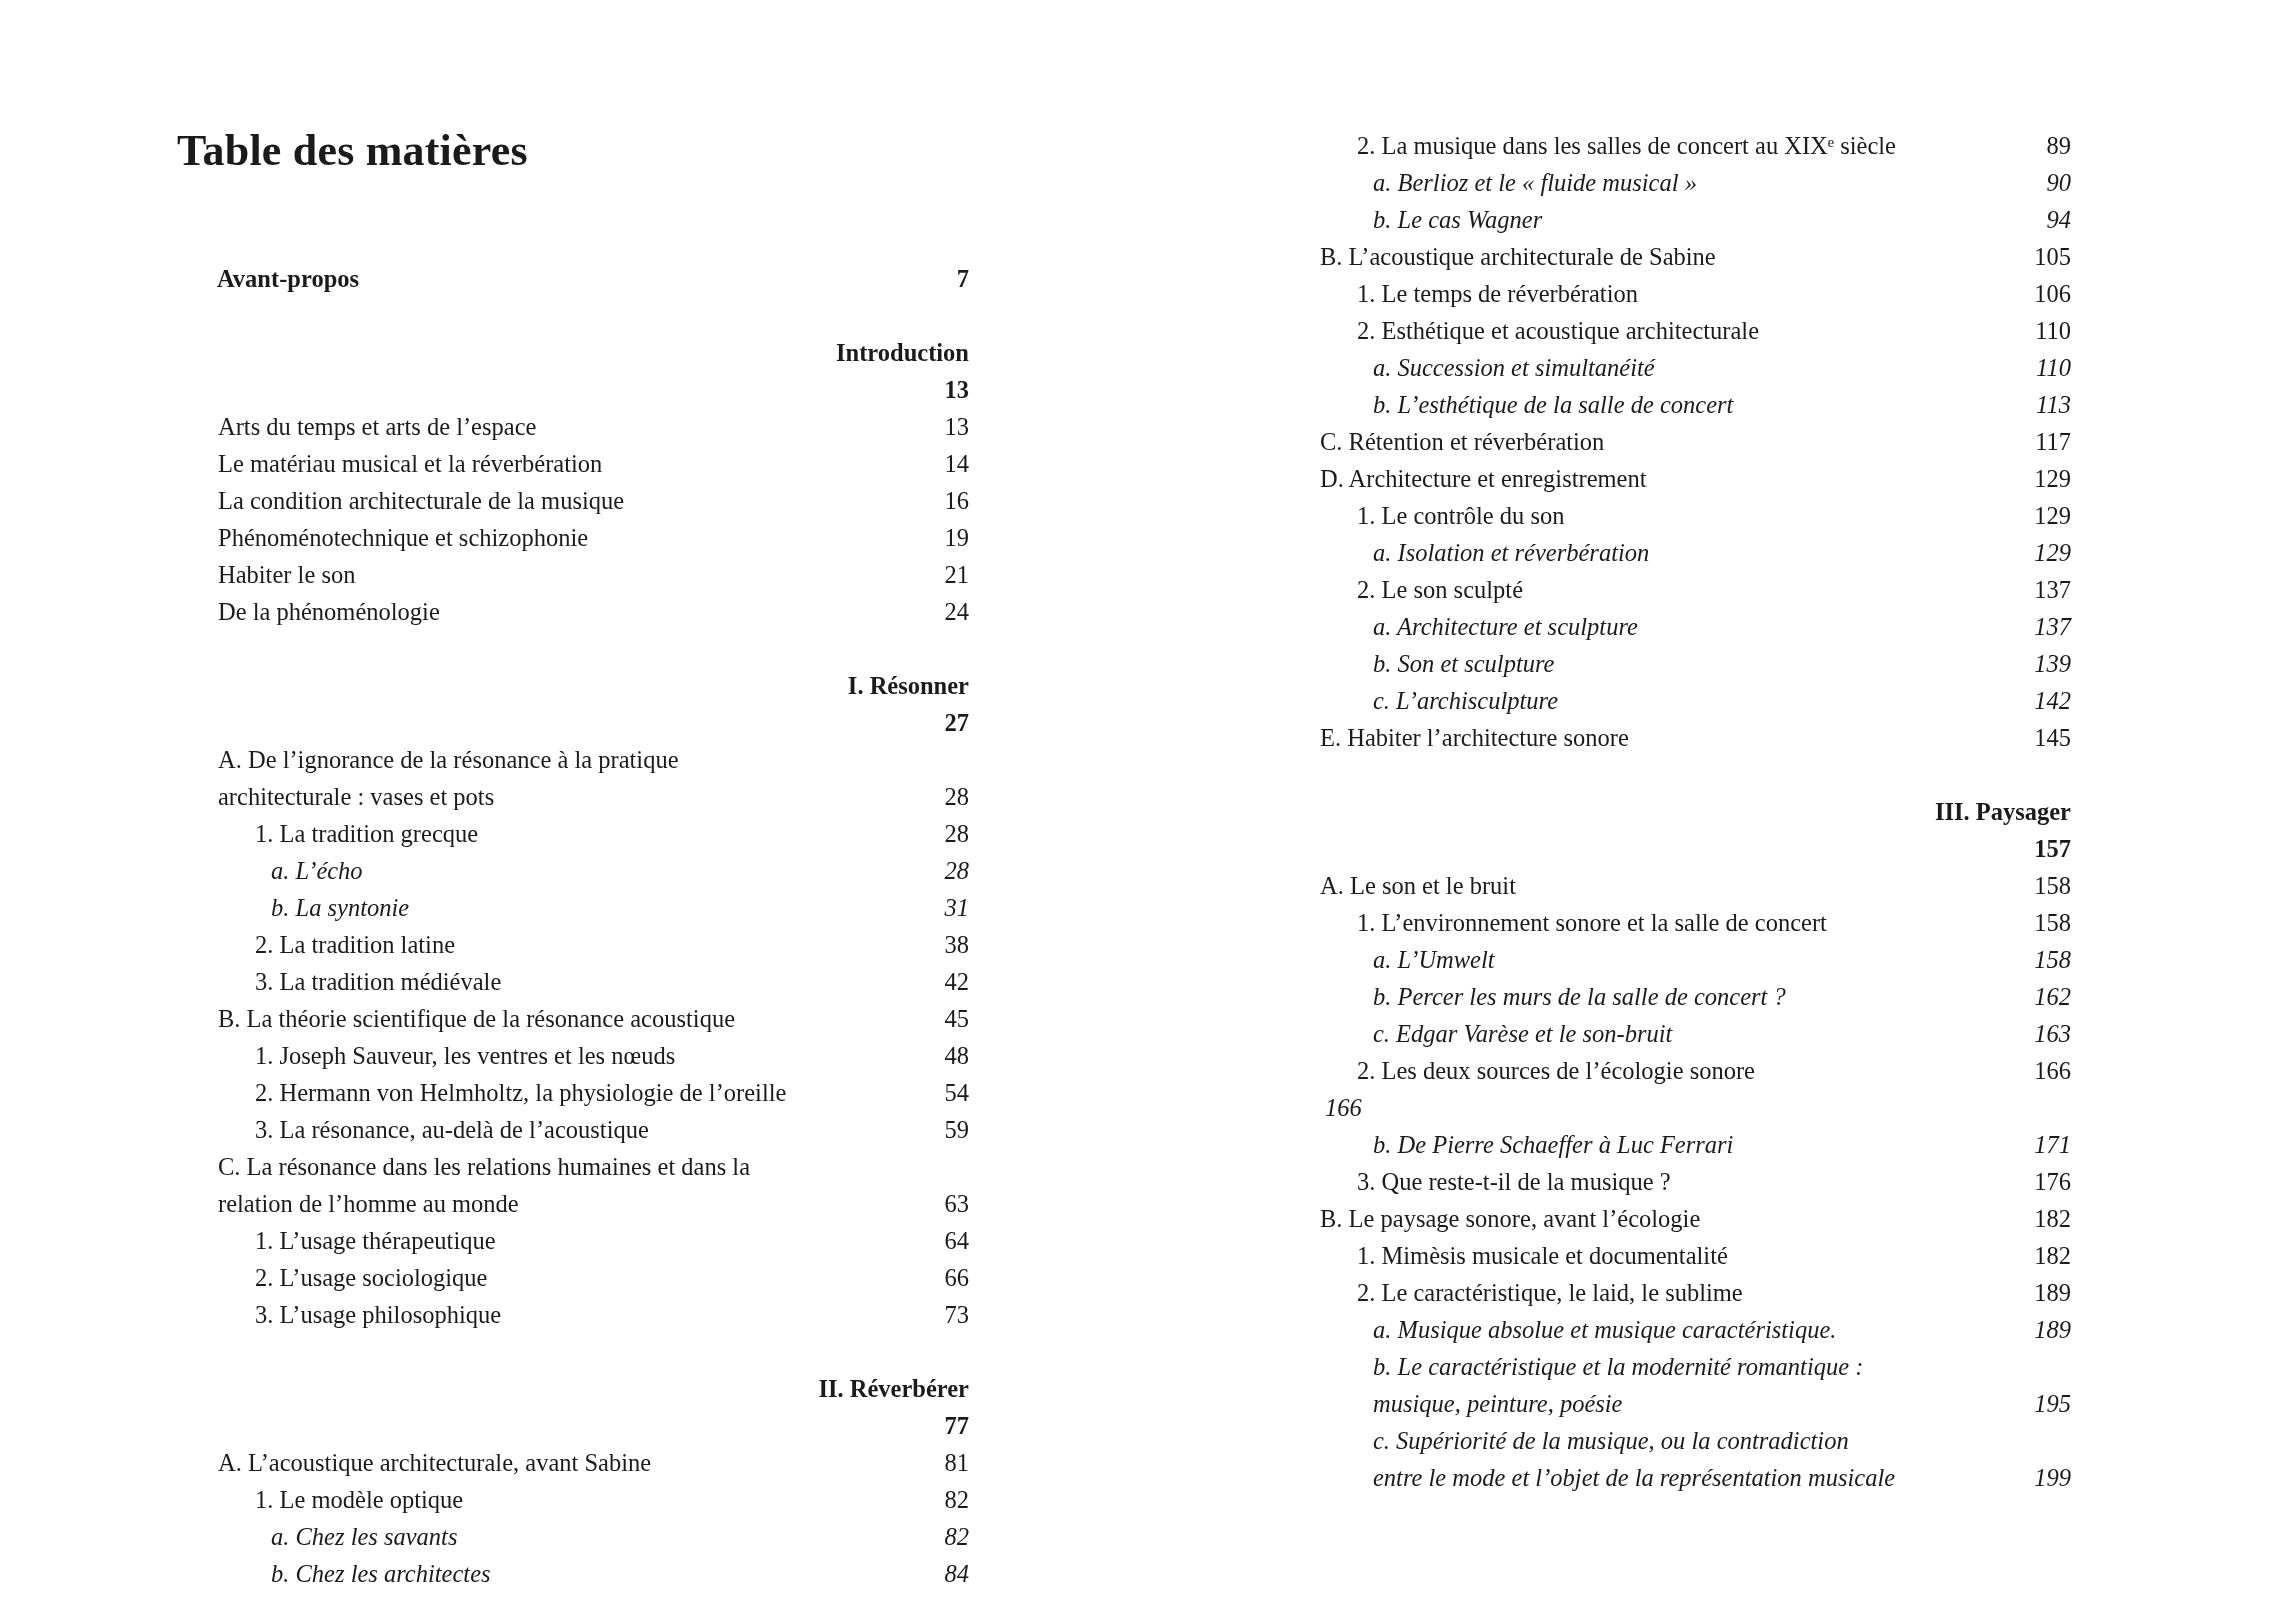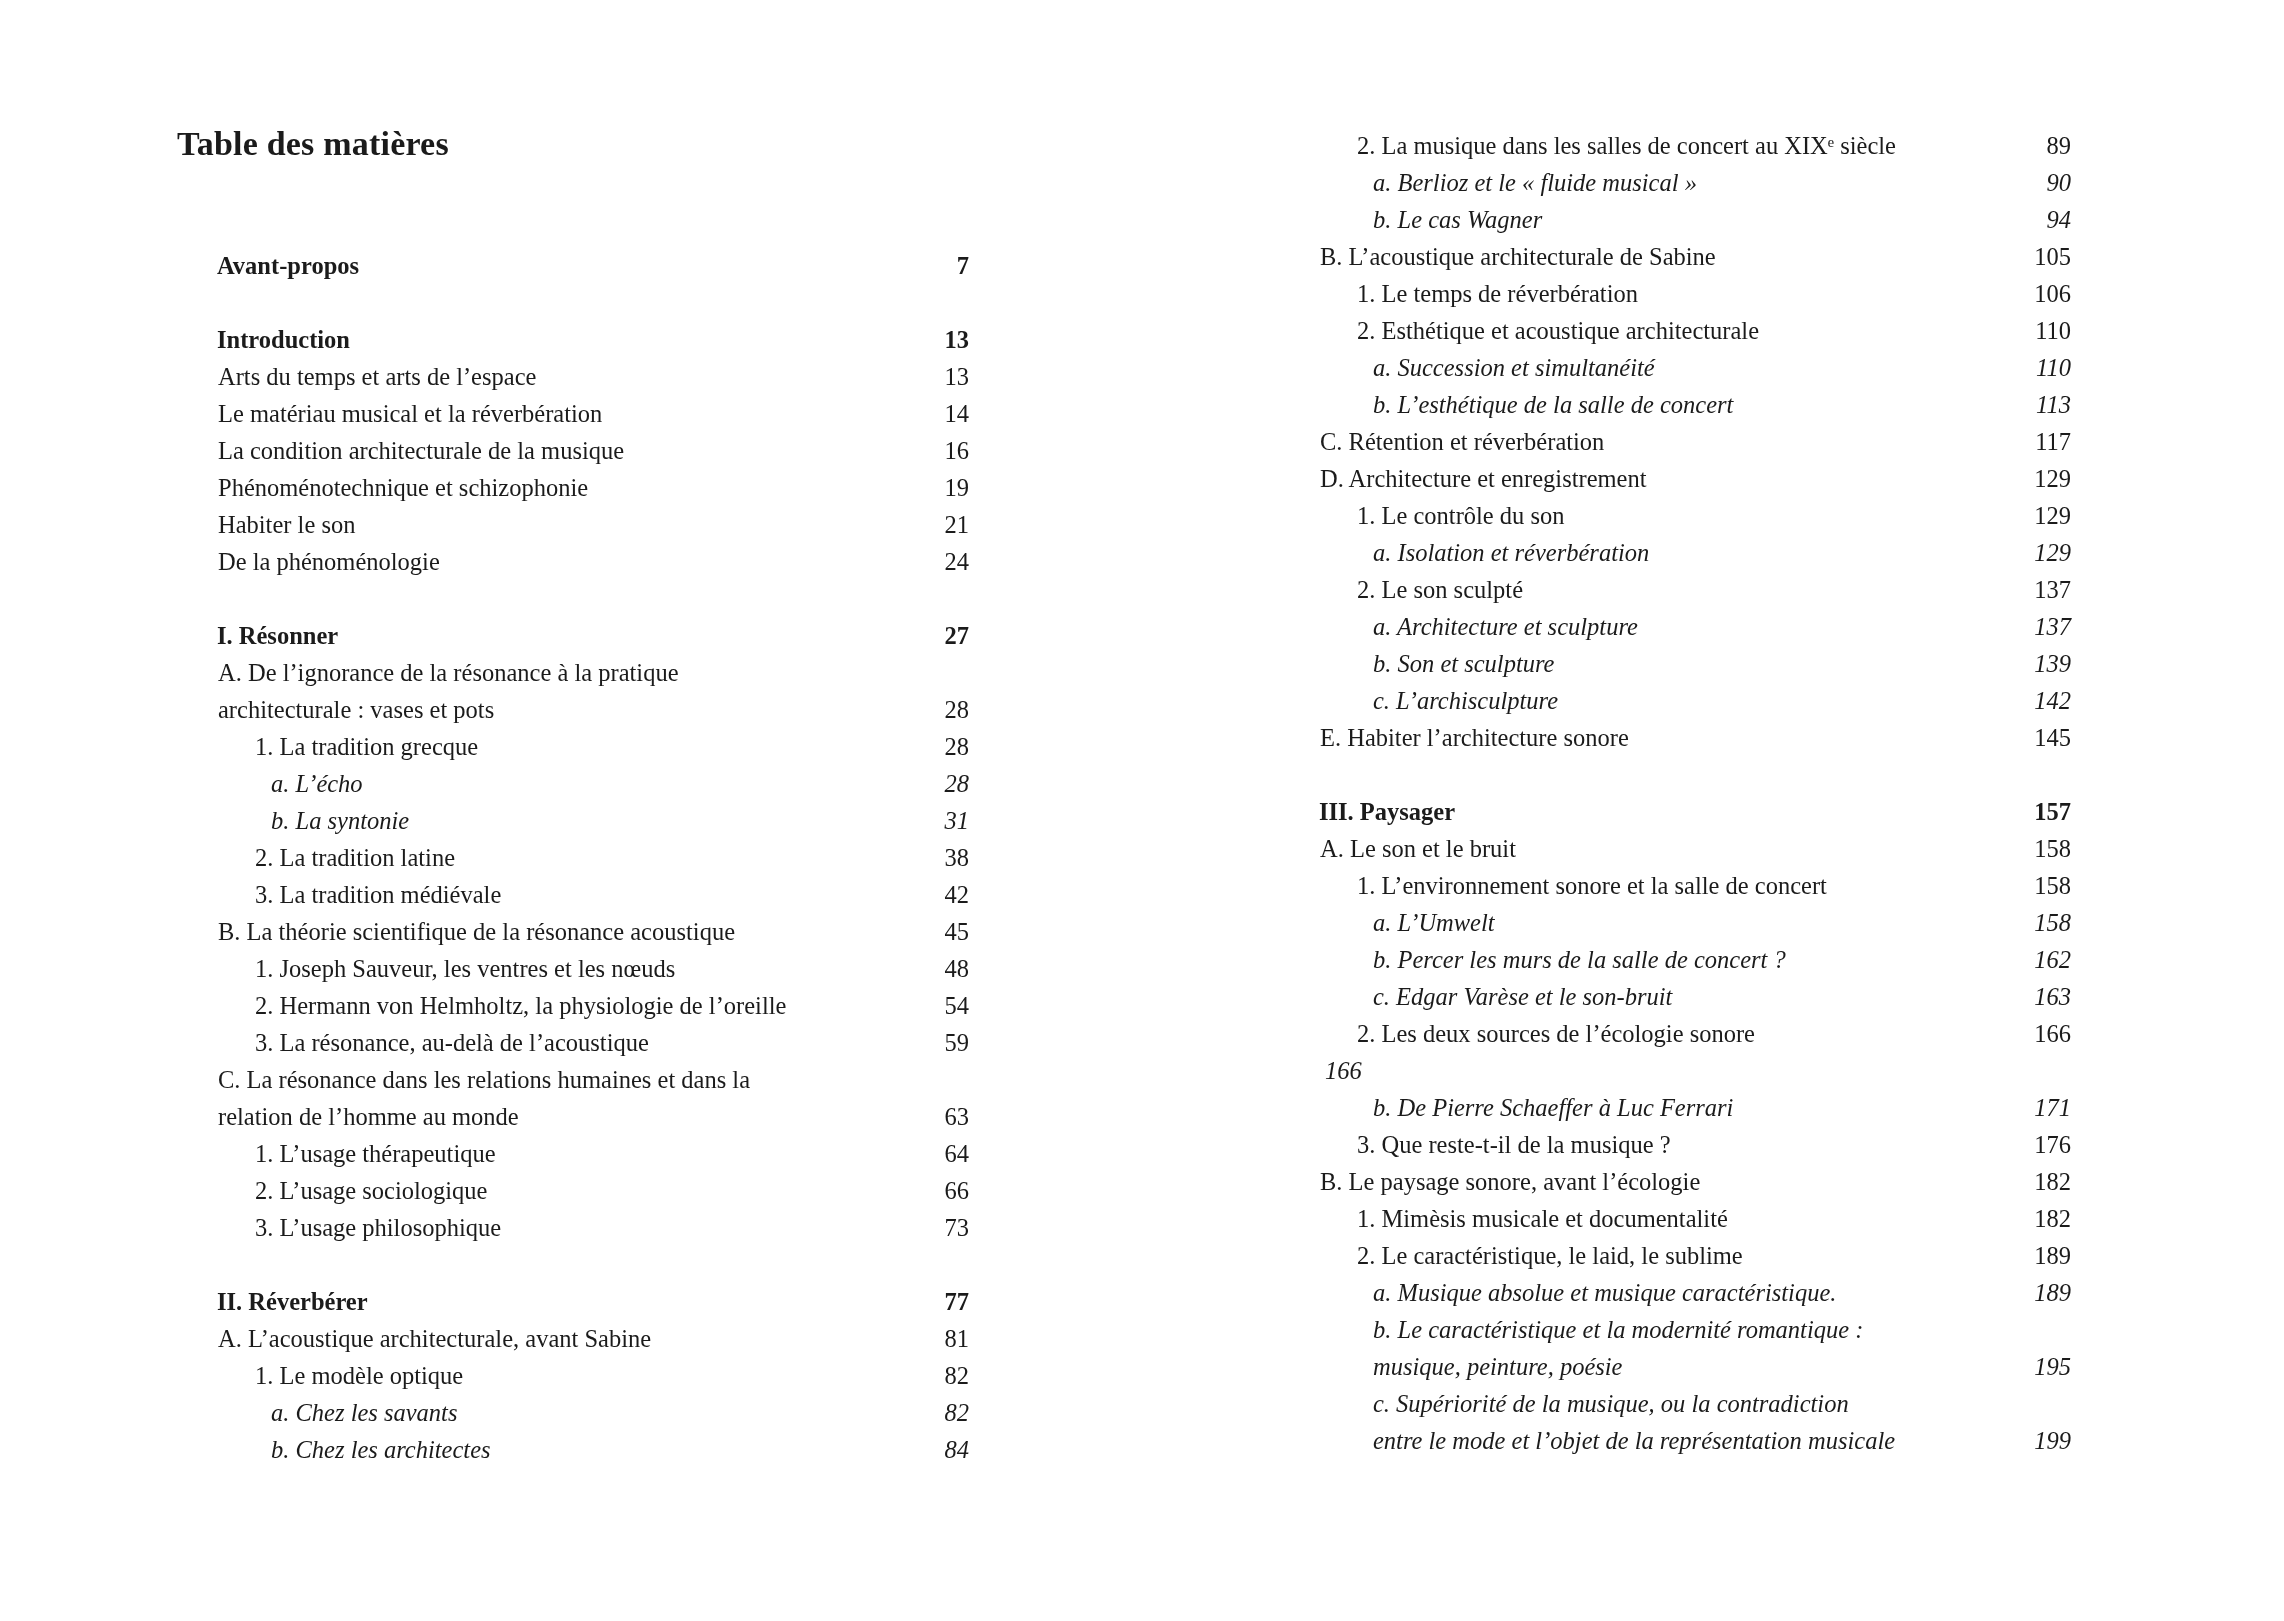"Table des matières" .title { font-size: 34px -> 44px }
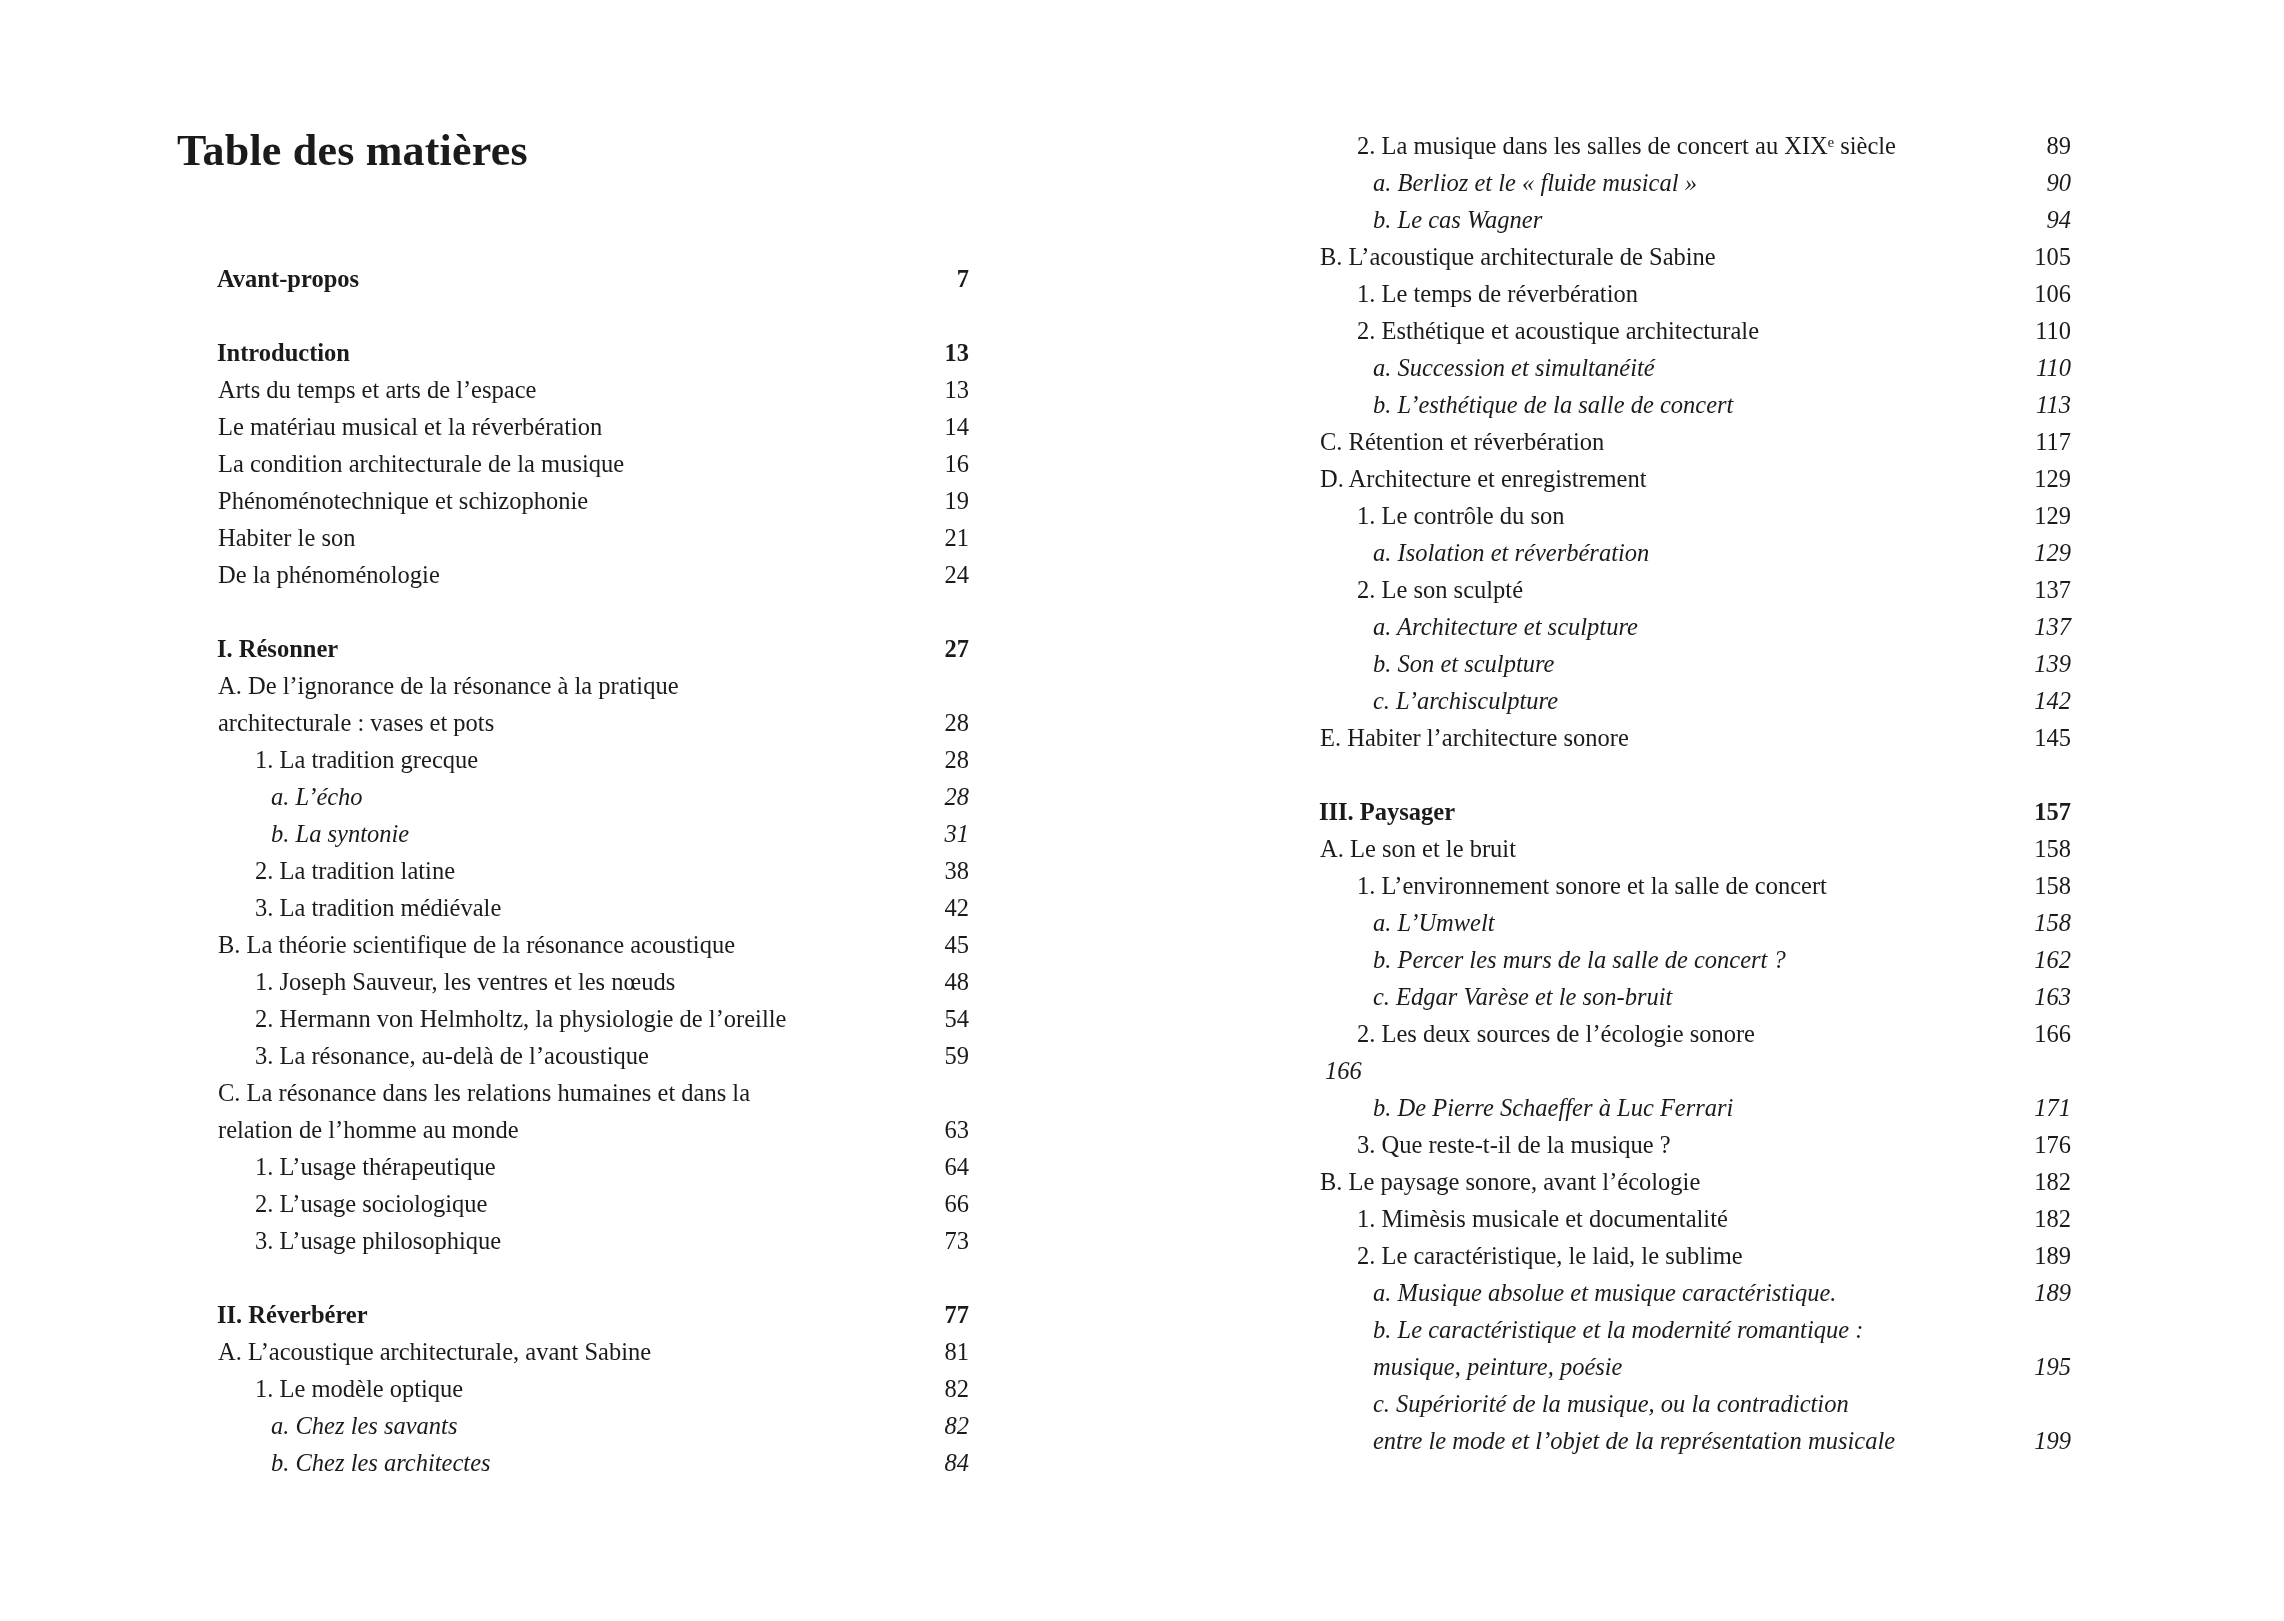"Introduction" .row.gap { flex-direction: none -> column }
